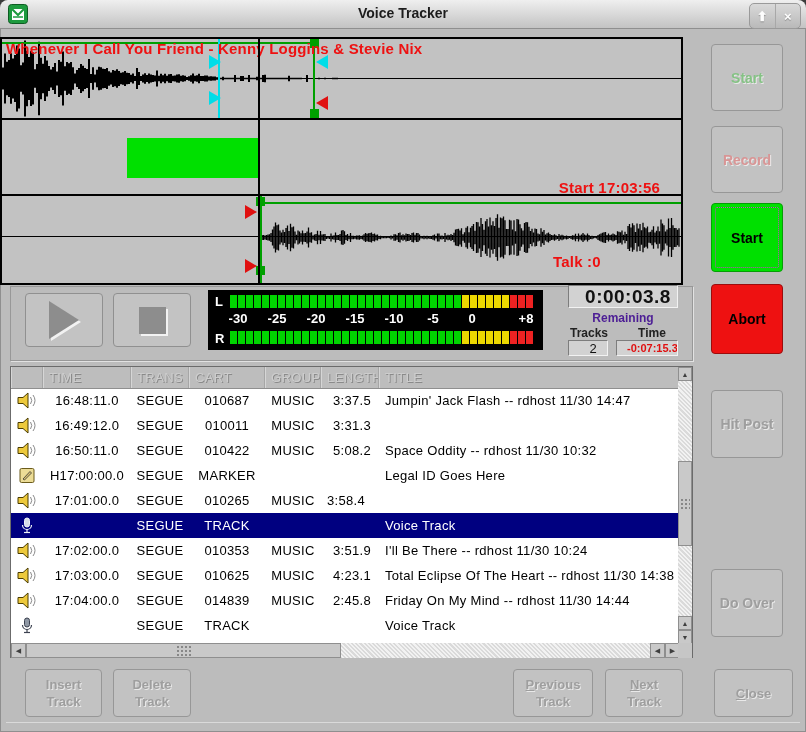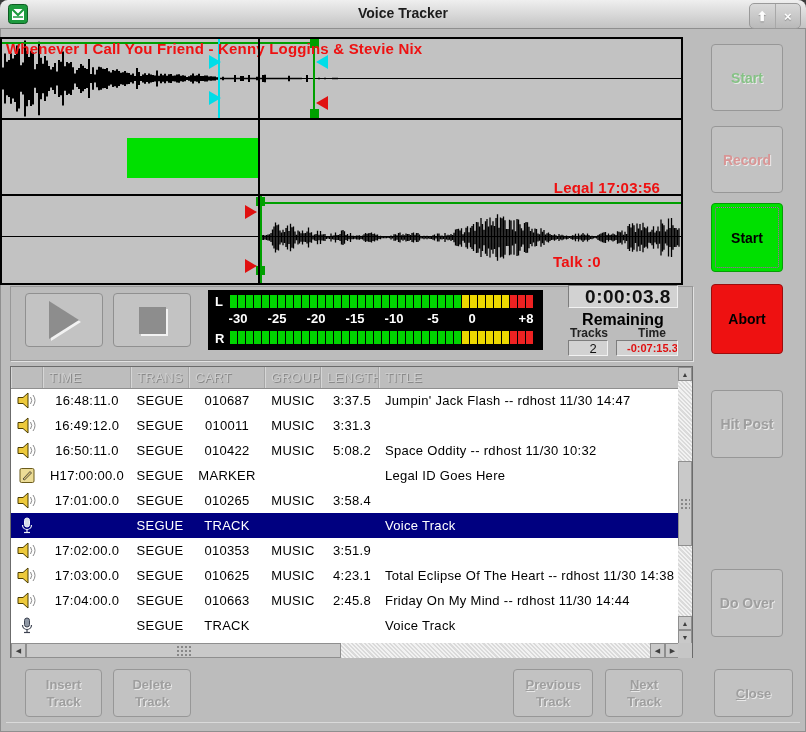"Legal 17:03:56" div.overlay-red { text: Legal -> Start }
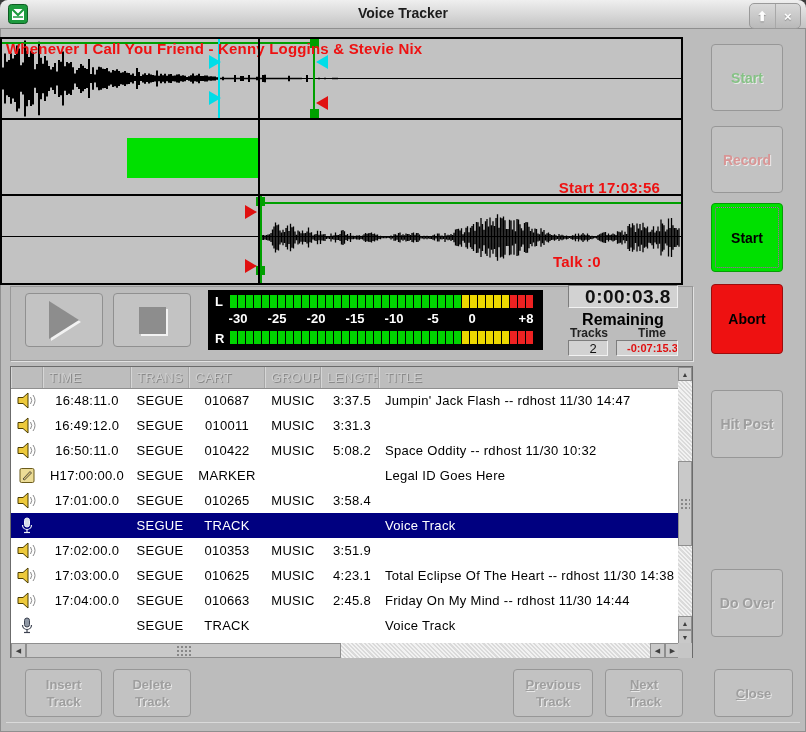"Remaining" #remaining-label { color: #000000 -> #4c1d95; font-size: 16px -> 12px }
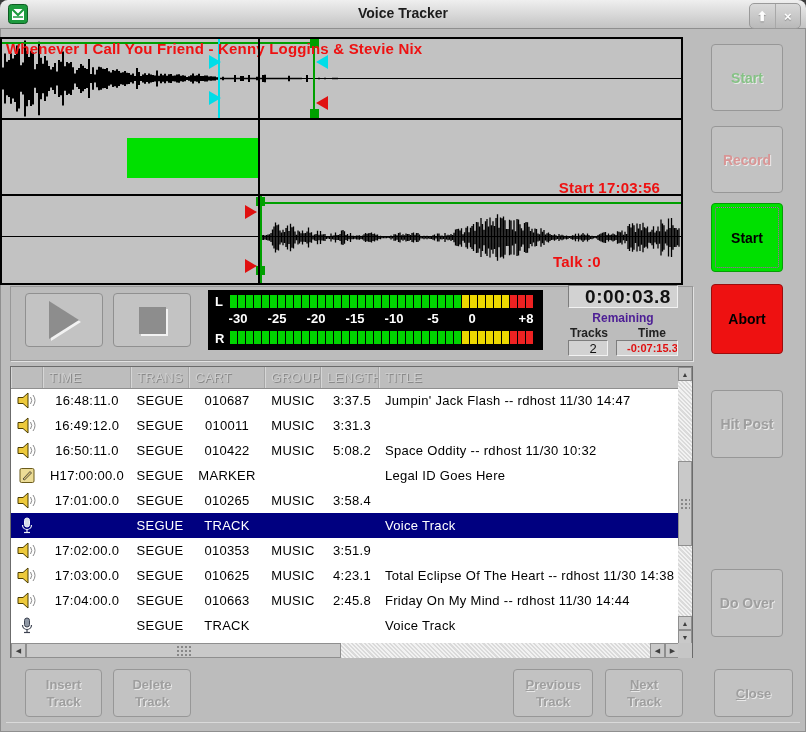"3:58.4" div.lcell { text-align: right -> center }
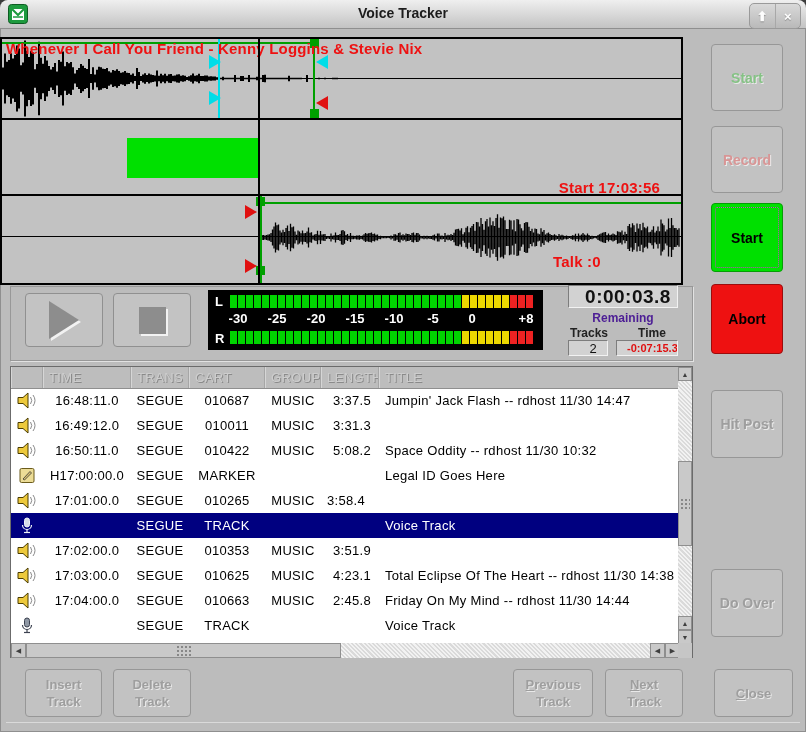"I'll Be There -- rdhost" div.lcell { html: none -> <div>I'll Be There -- rdhost 11/30 10:24</div> }
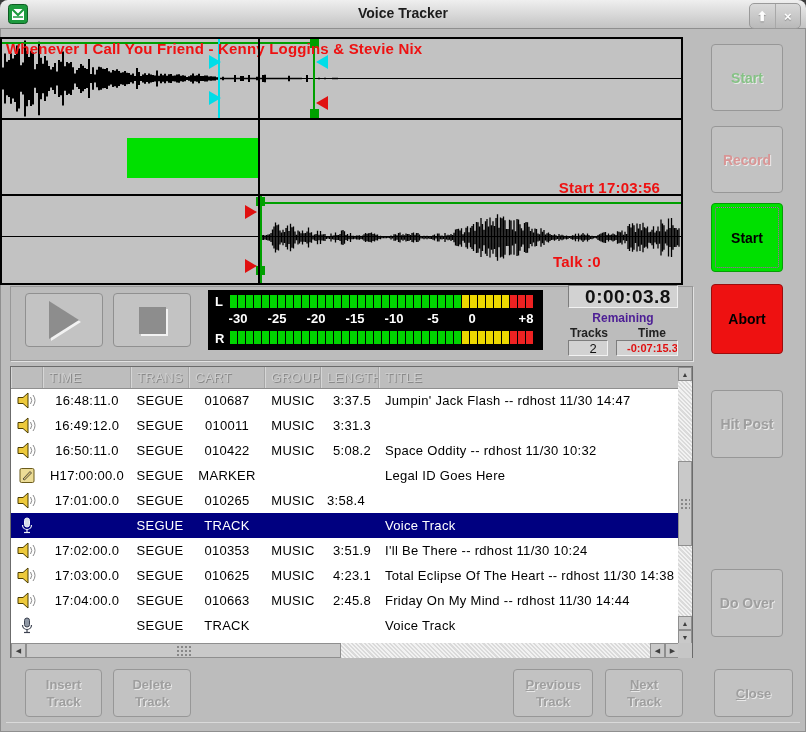"010663" div.lcell { text: 010663 -> 014839 }
